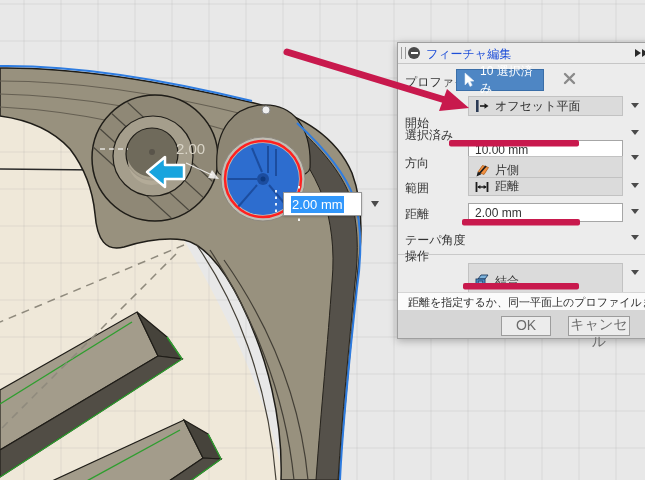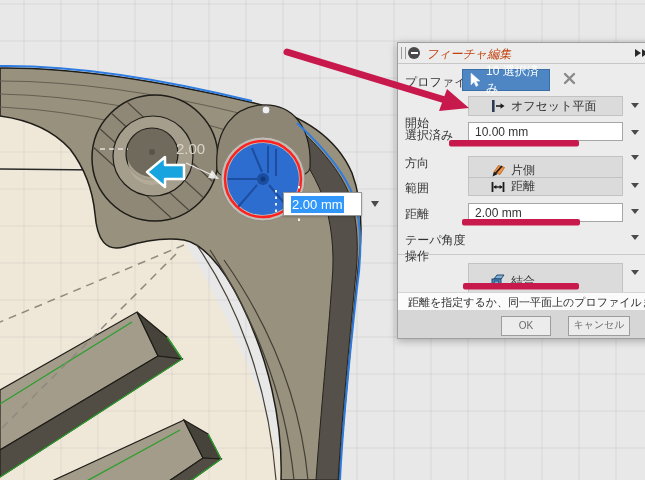"フィーチャ編集" .dlg-title { color: #c2410c -> #1d4ed8; font-style: italic -> none }
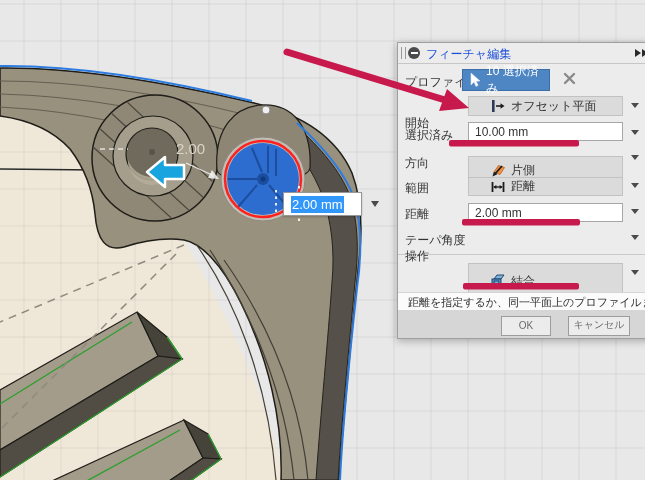"10 選択済み" .profile-btn { left: 64px -> 58px }
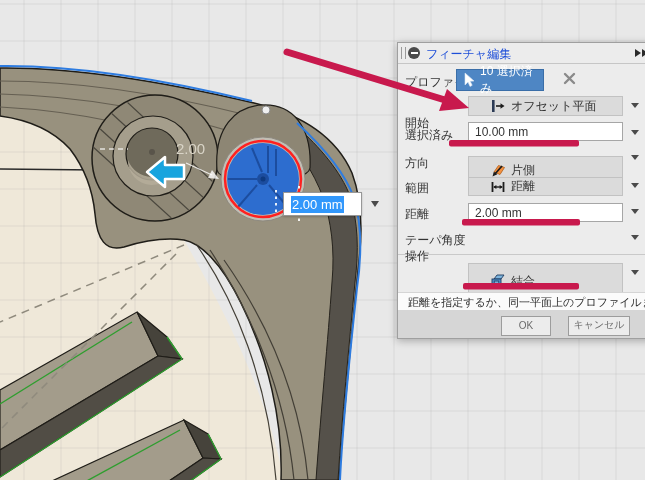"オフセット平面" .field { padding-left: 16px -> none }
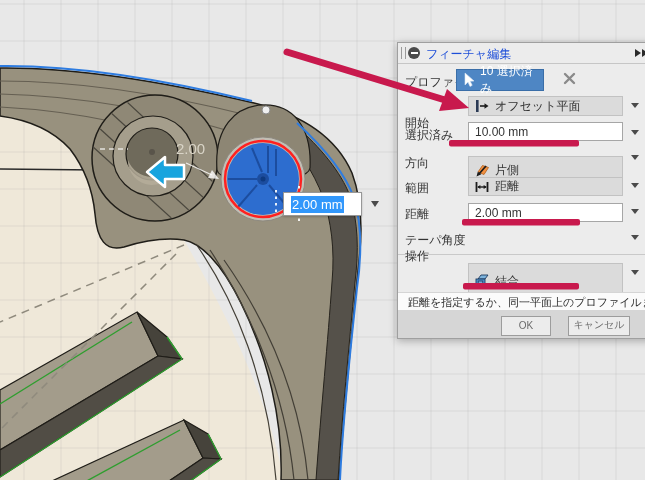"10.00 mm" div.field { top: 79px -> 97px }
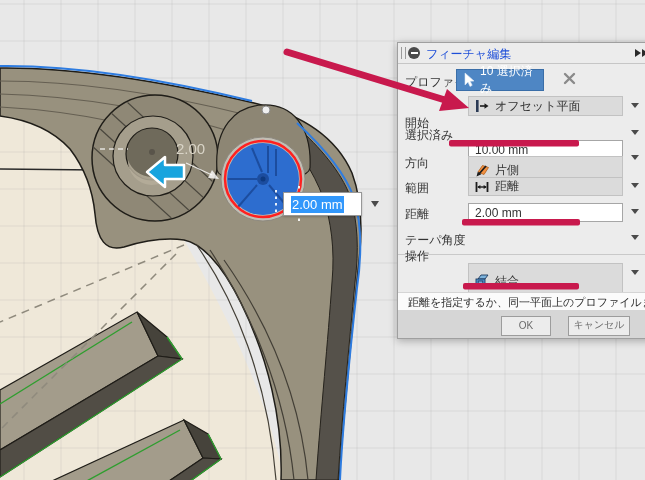"OK" .btn { font-size: 10px -> 14px }
